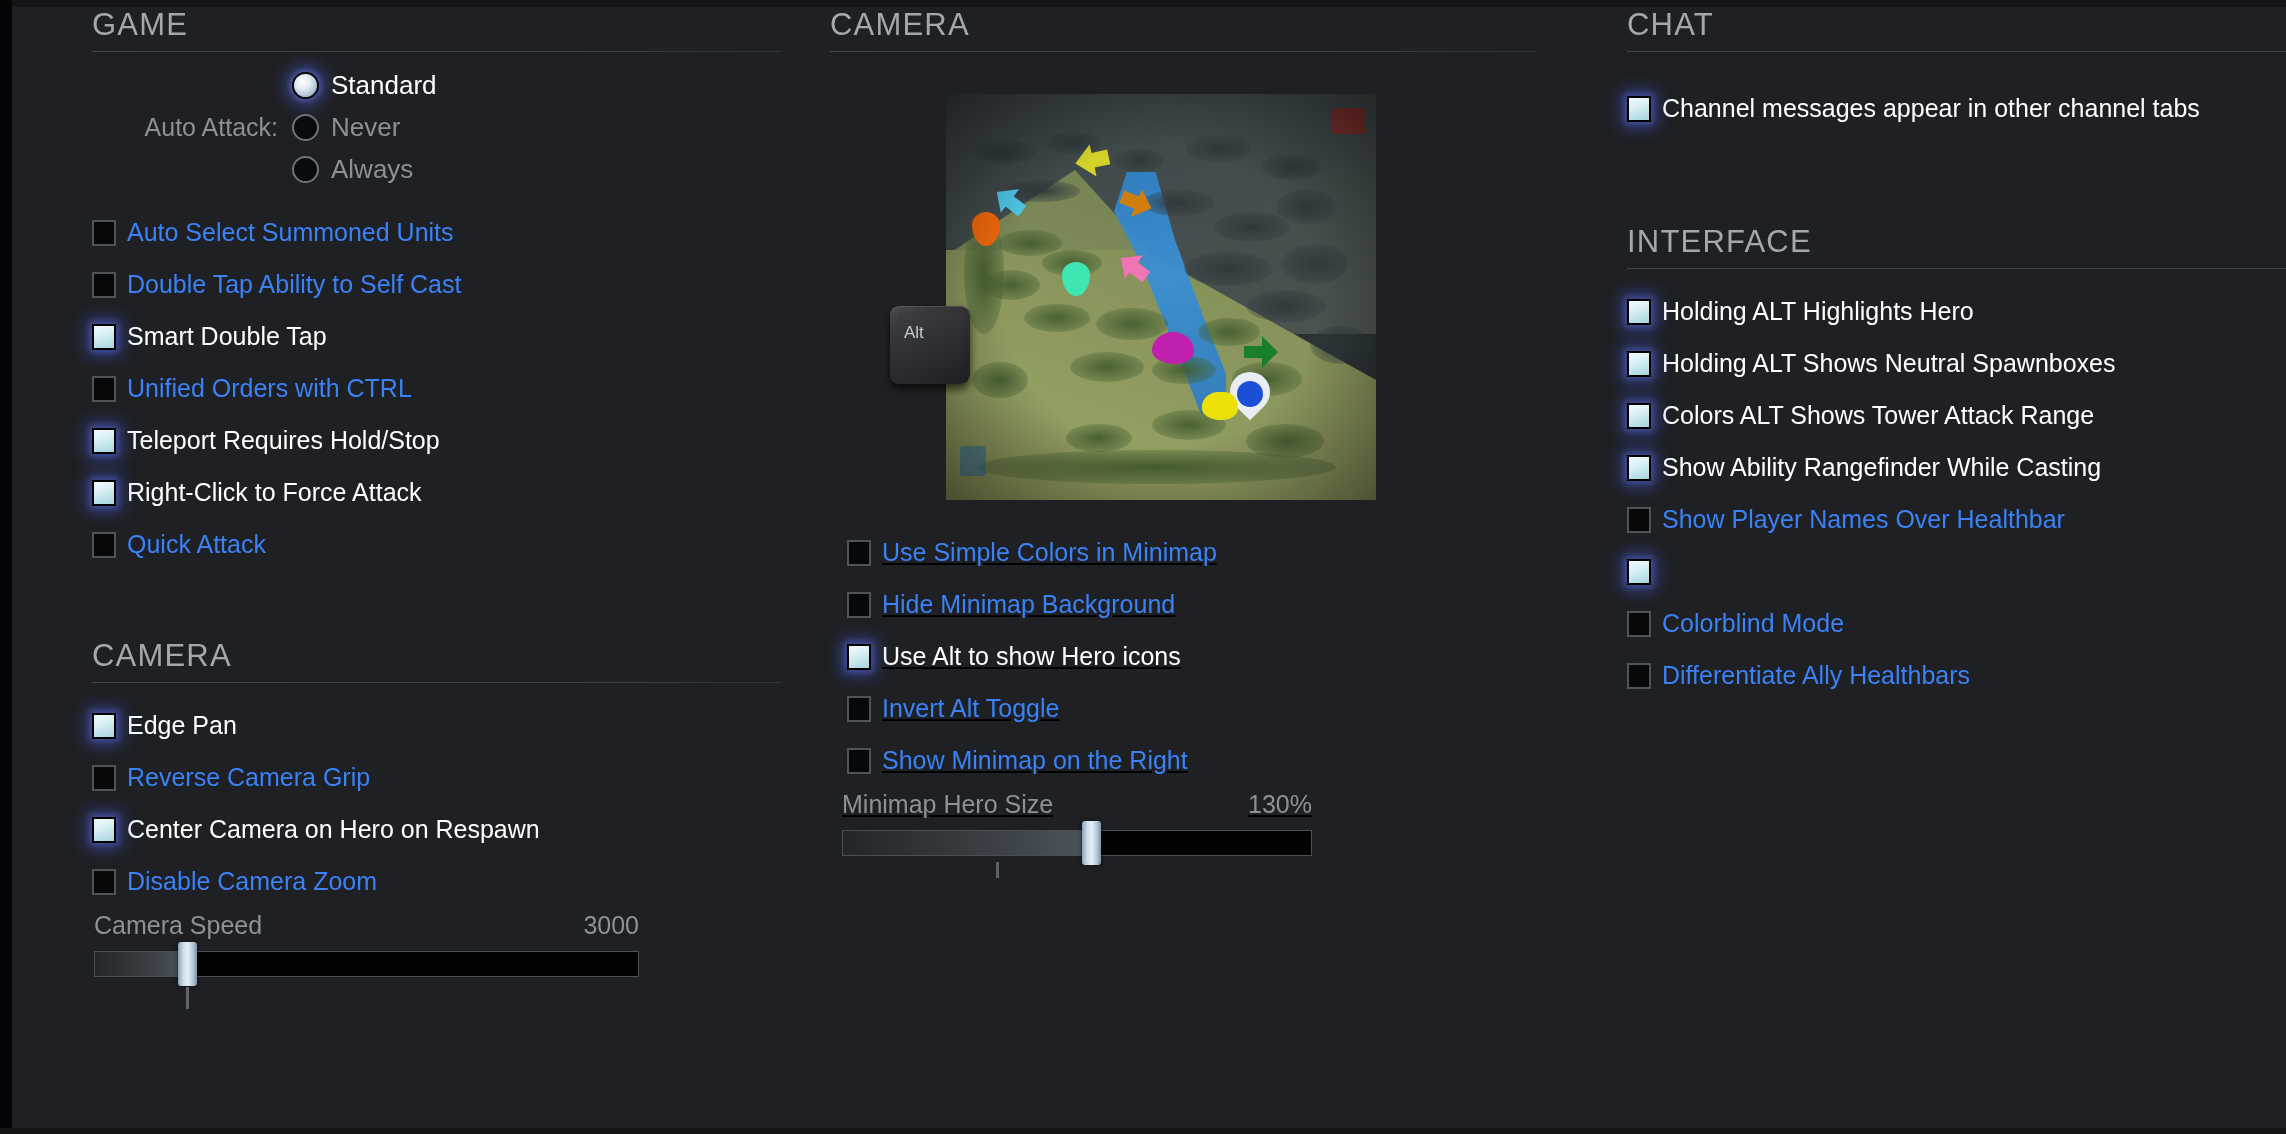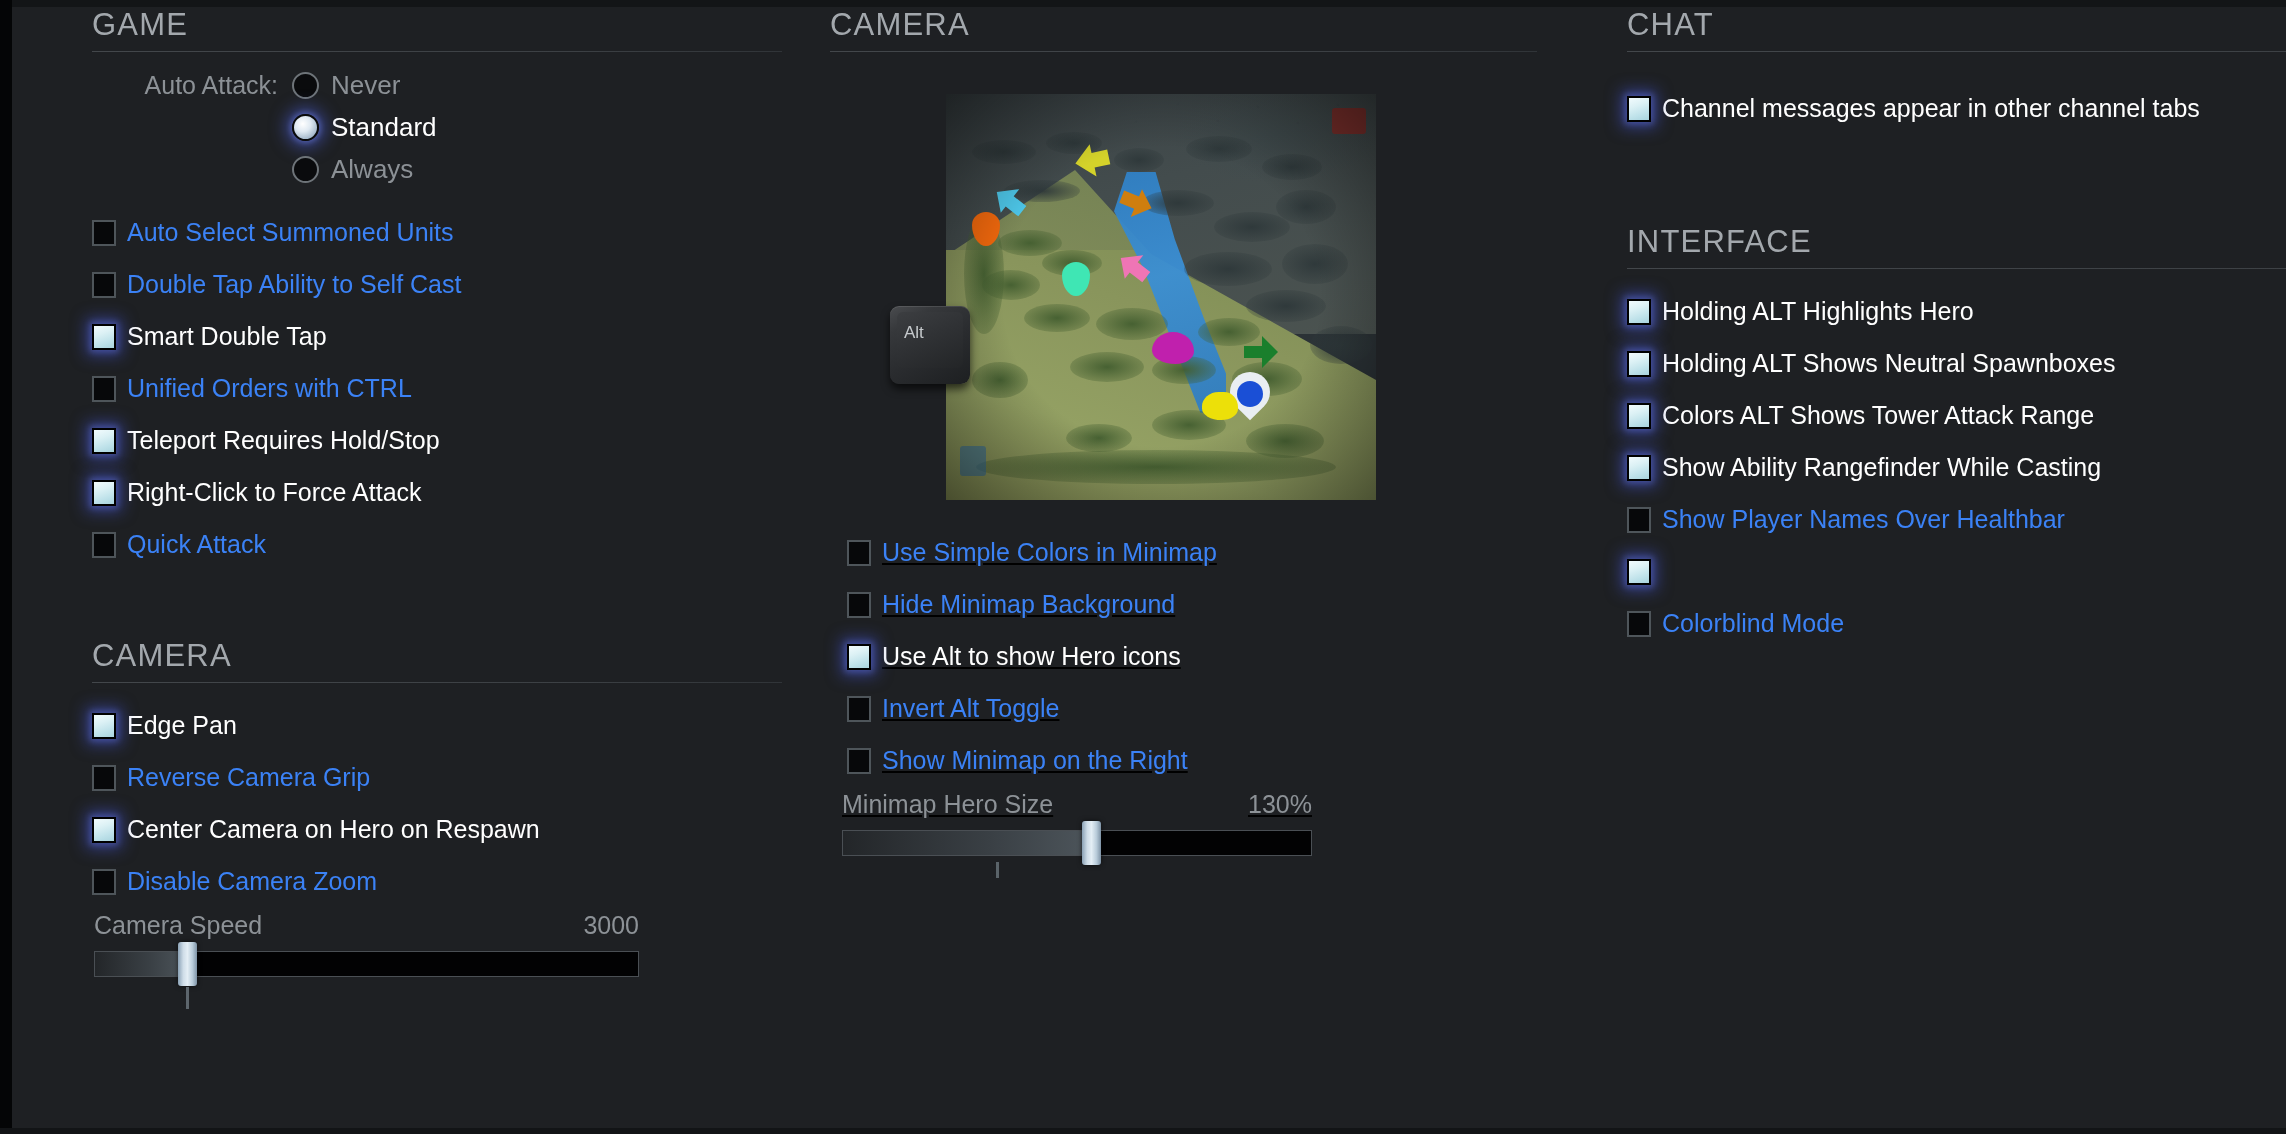"Auto Attack:" div.radio-row { order: before "Standard" -> after "Standard" }
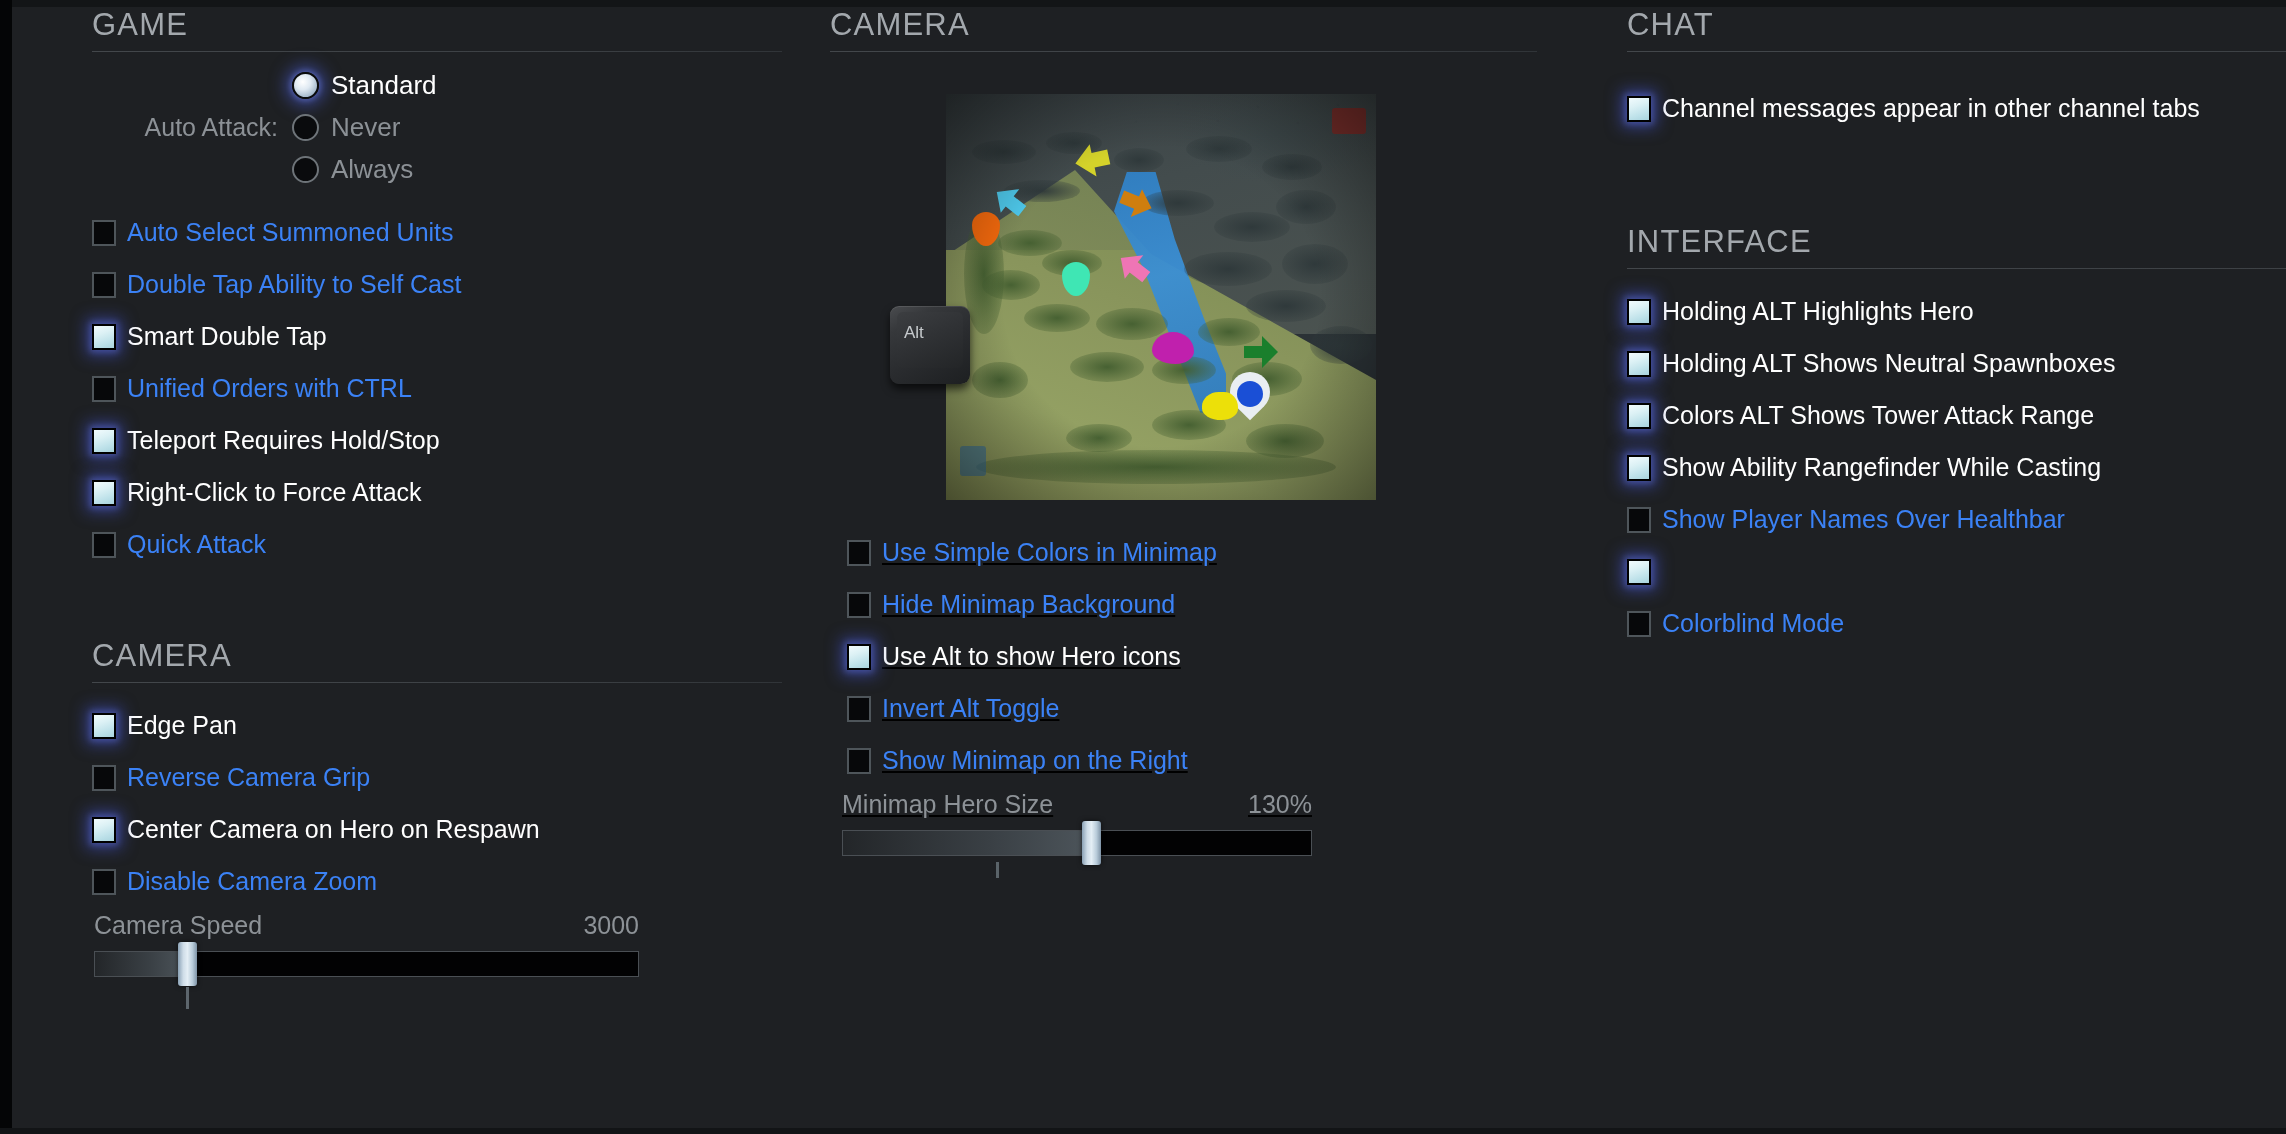"Differentiate Ally Healthbars" div.chk-row { html: none -> <div> <div></div> <div>Differentiate Ally Healthbars</div> </div> }
